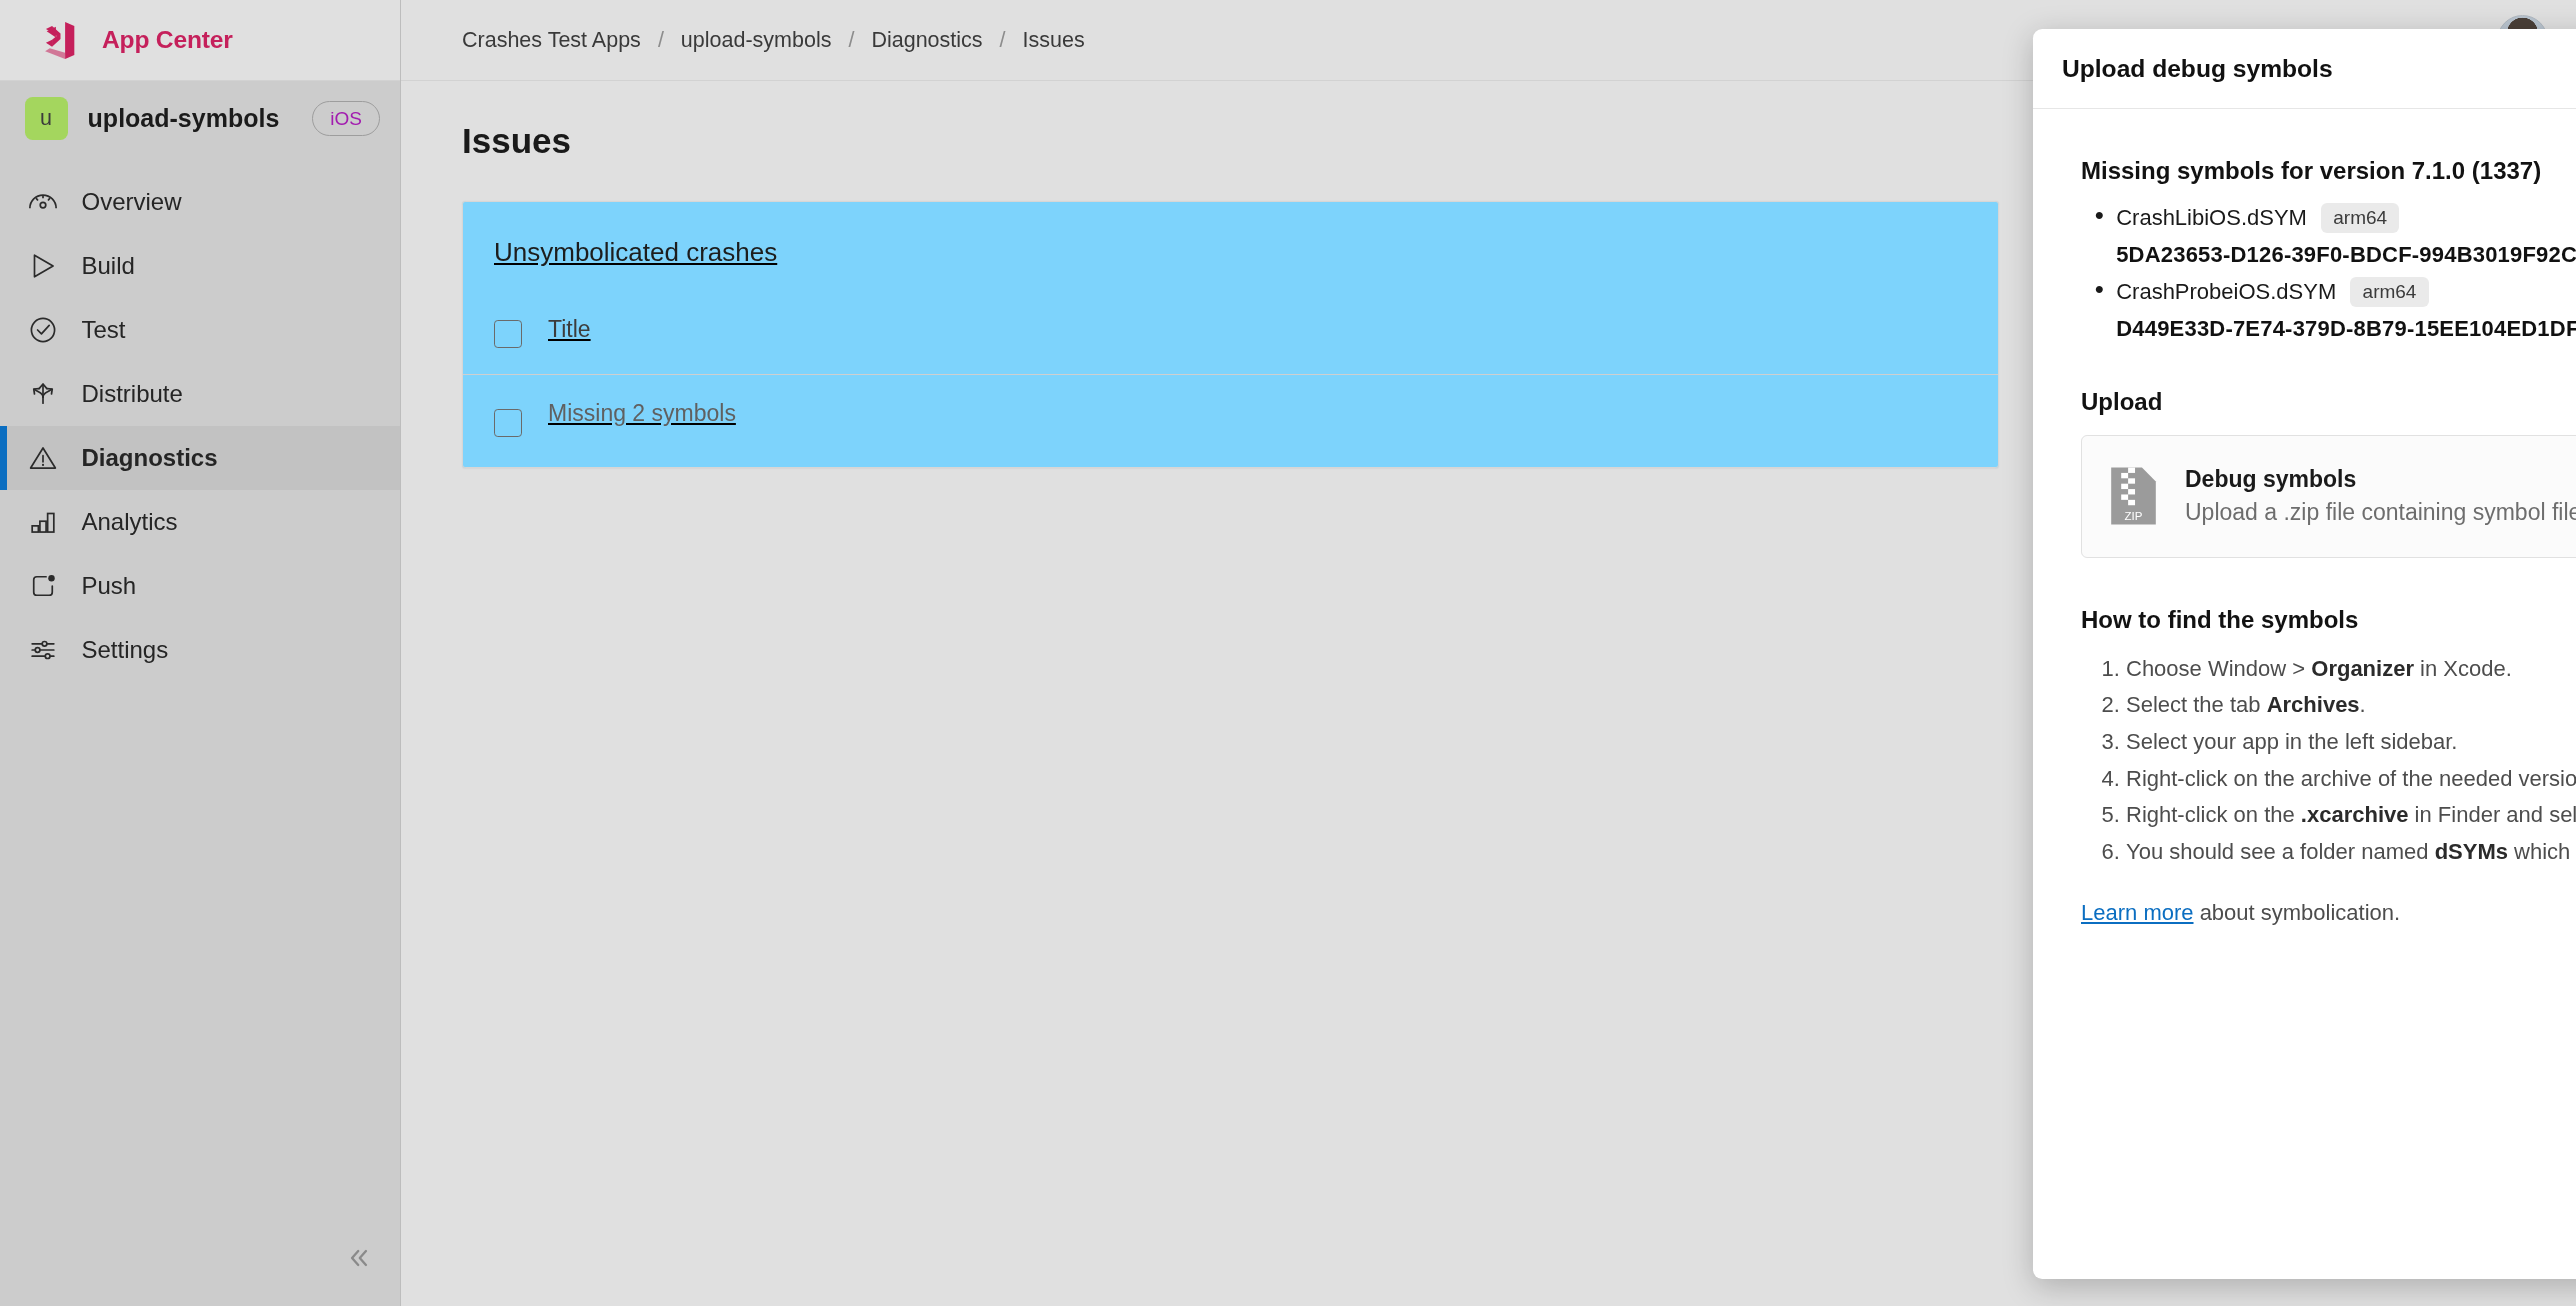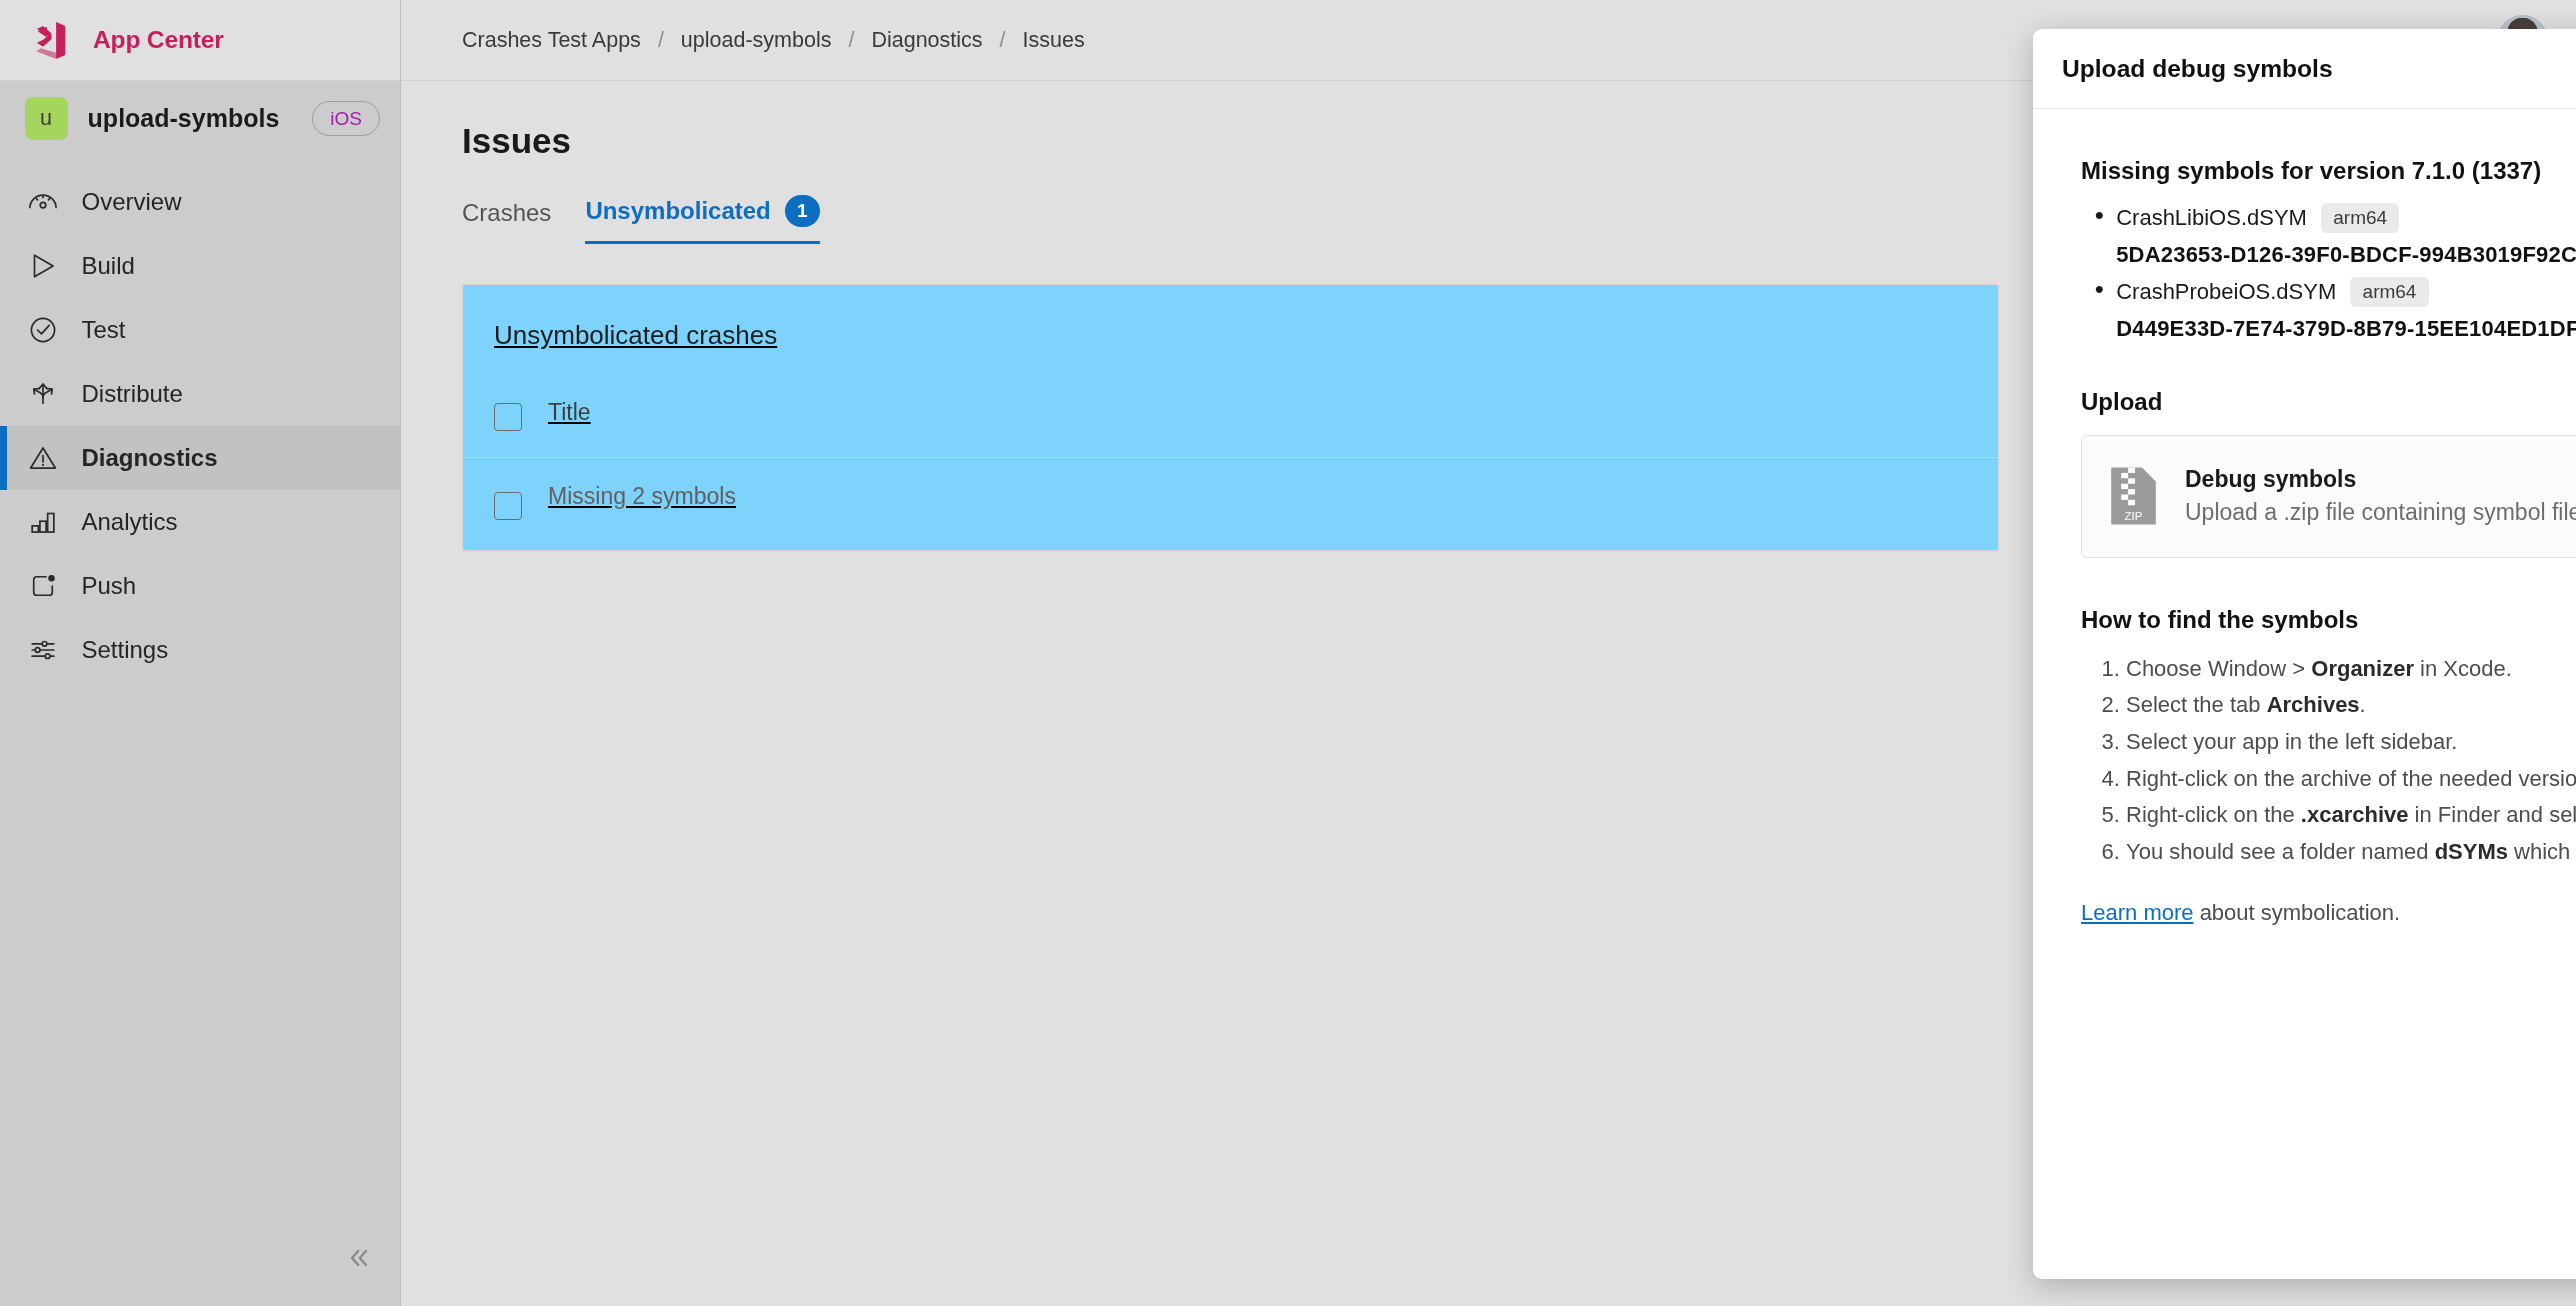"App Center" .brand { padding-left: 30px -> 39px }
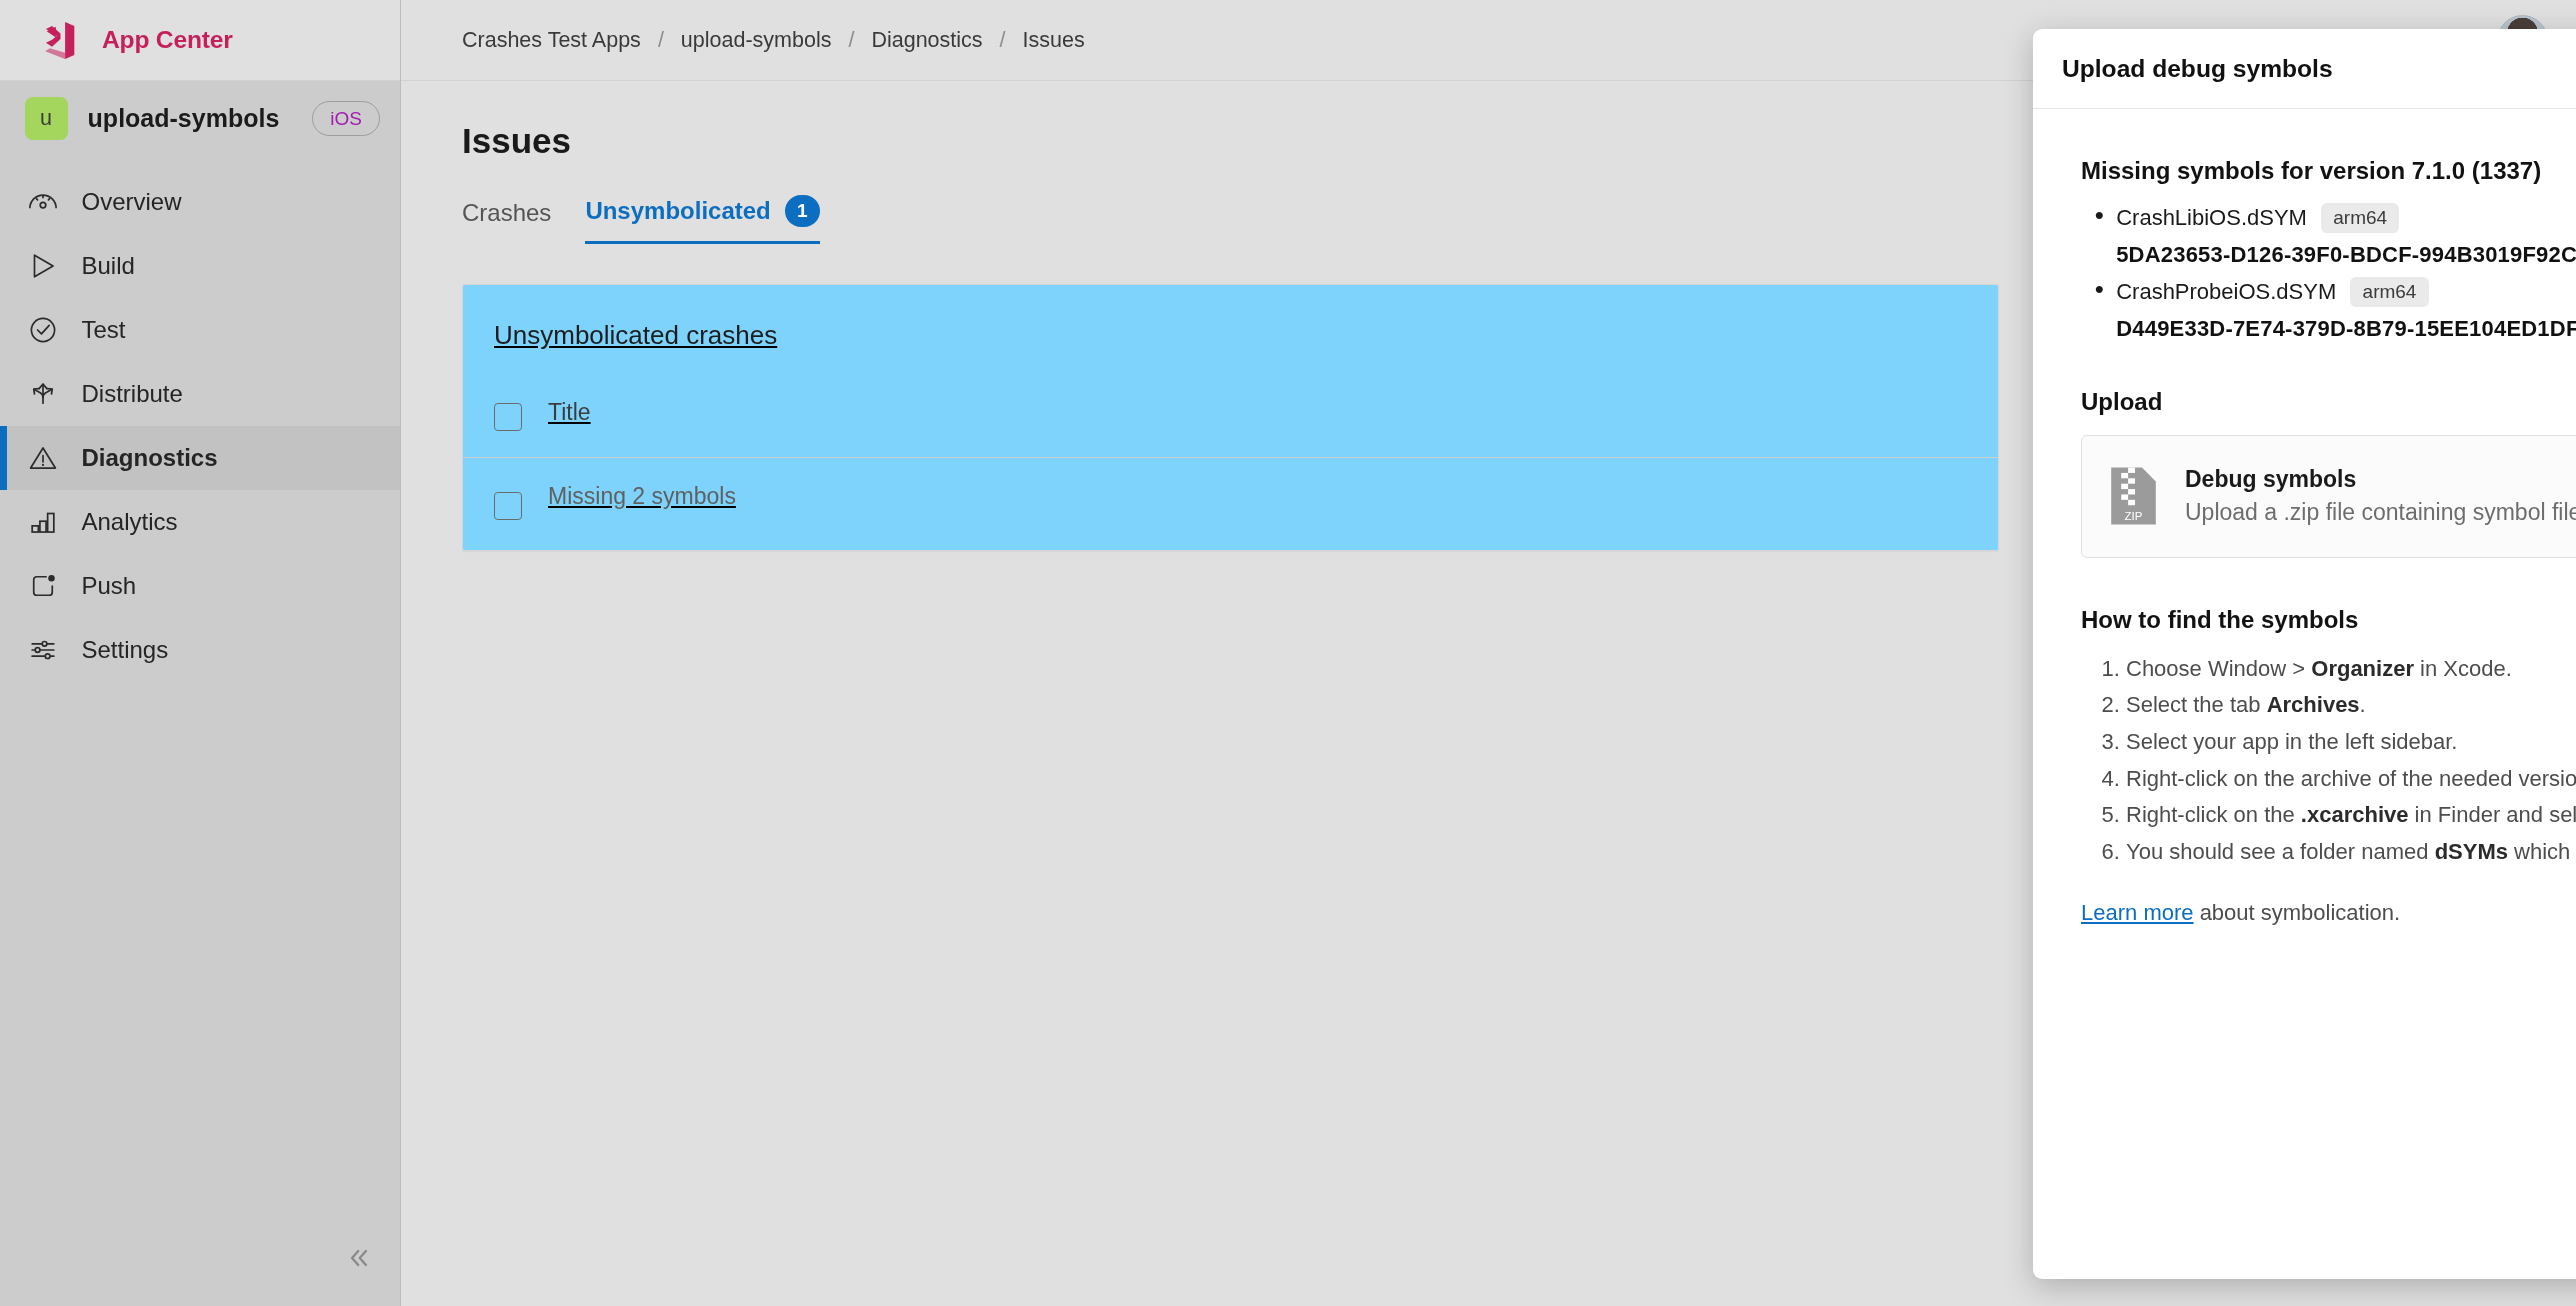"Crashes" div.tabs { html: <div> <div> <span>Crashes</span> </div> <div> <span>Unsymbolicated</span> <span>1</span> </div> </div> -> none }
